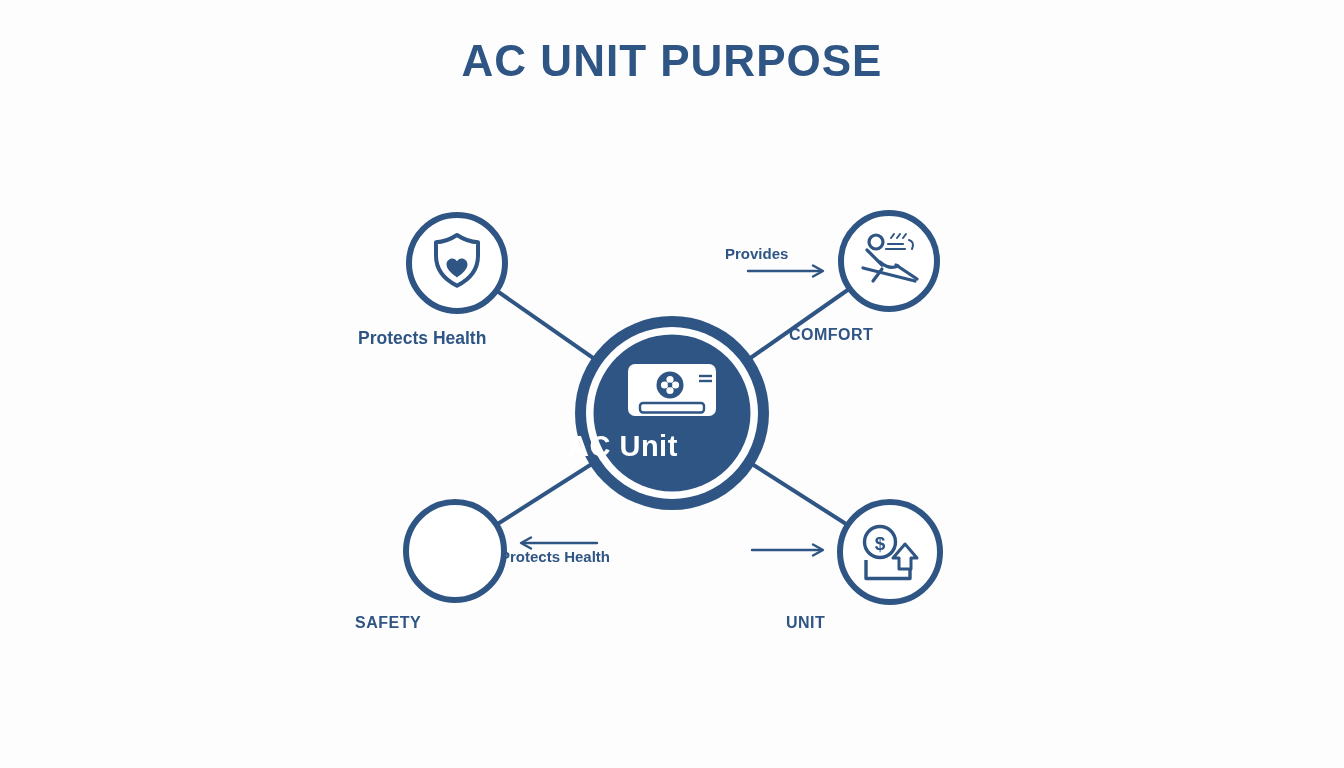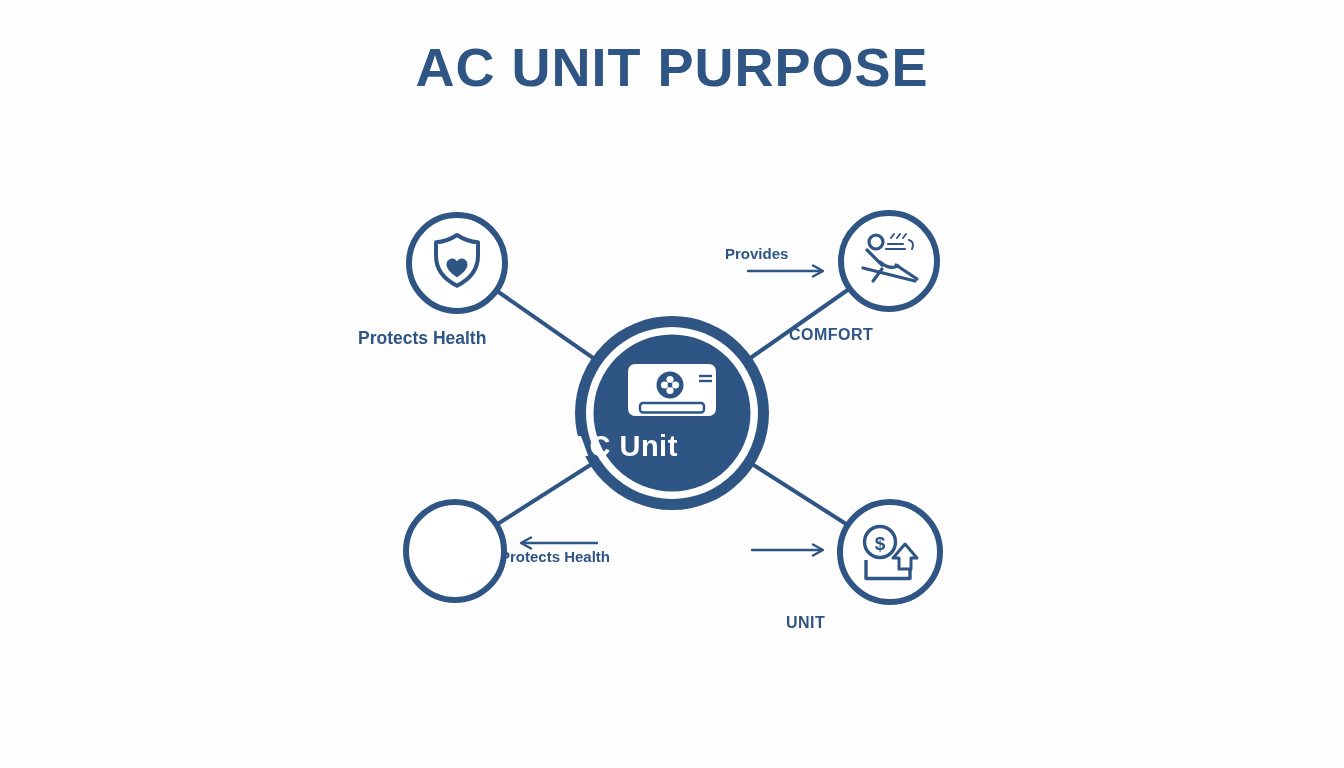"AC UNIT PURPOSE" .title { font-size: 54px -> 44px }
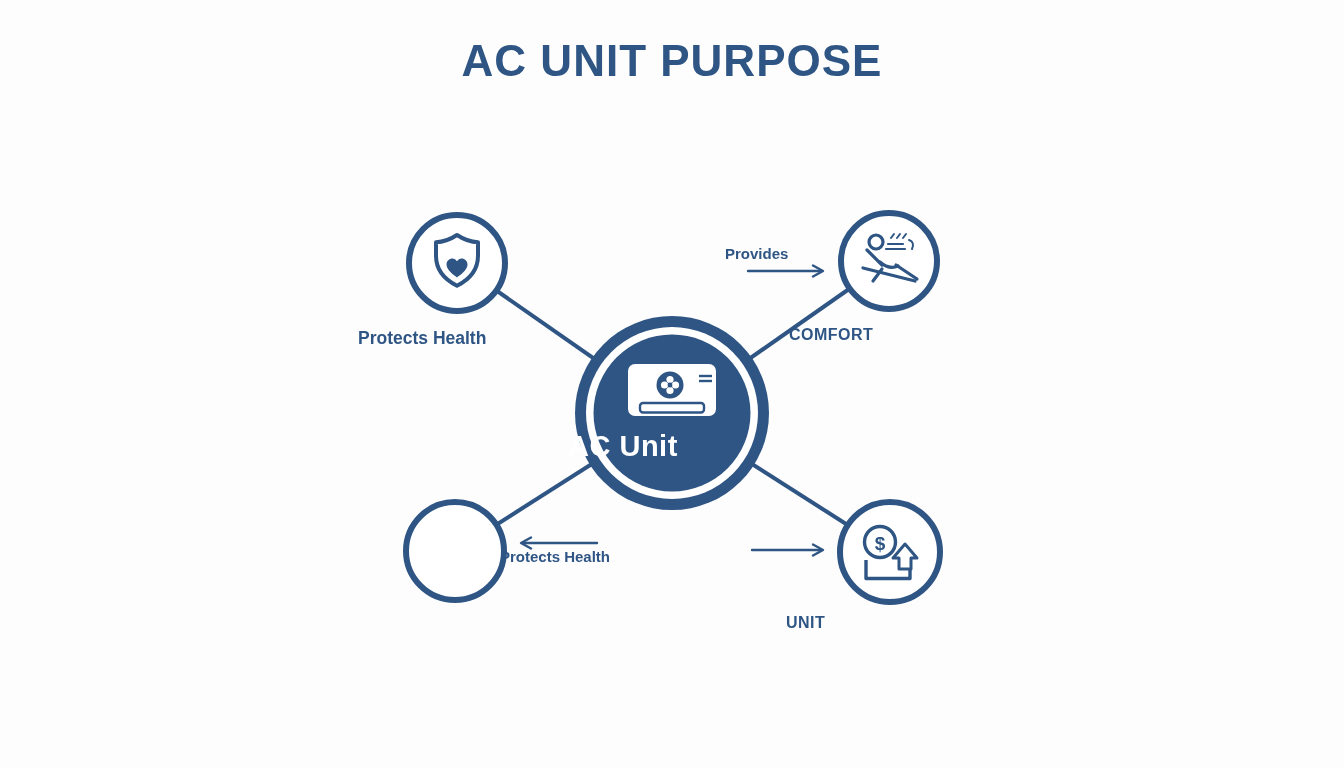"SAFETY" div.lbl { html: none -> <div>SAFETY</div> }
